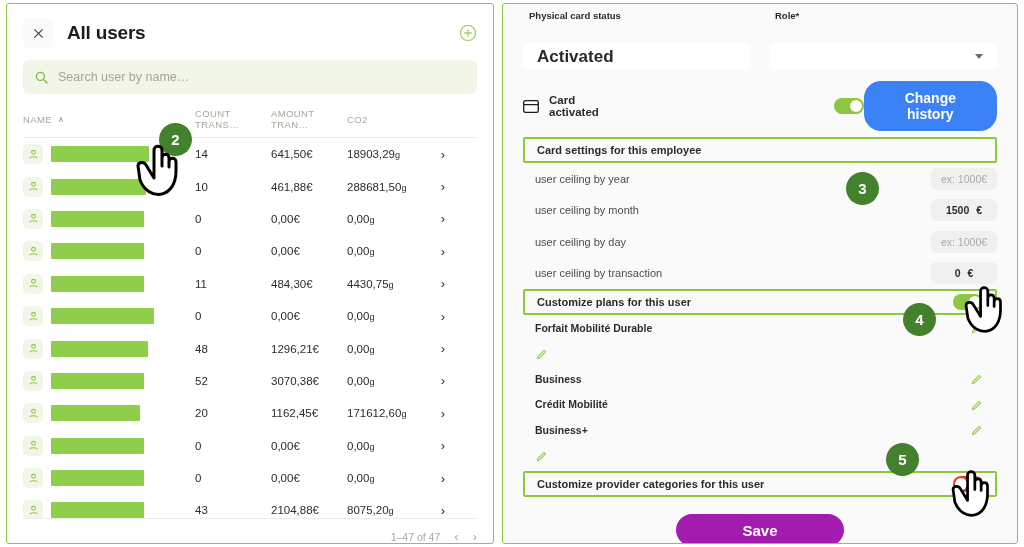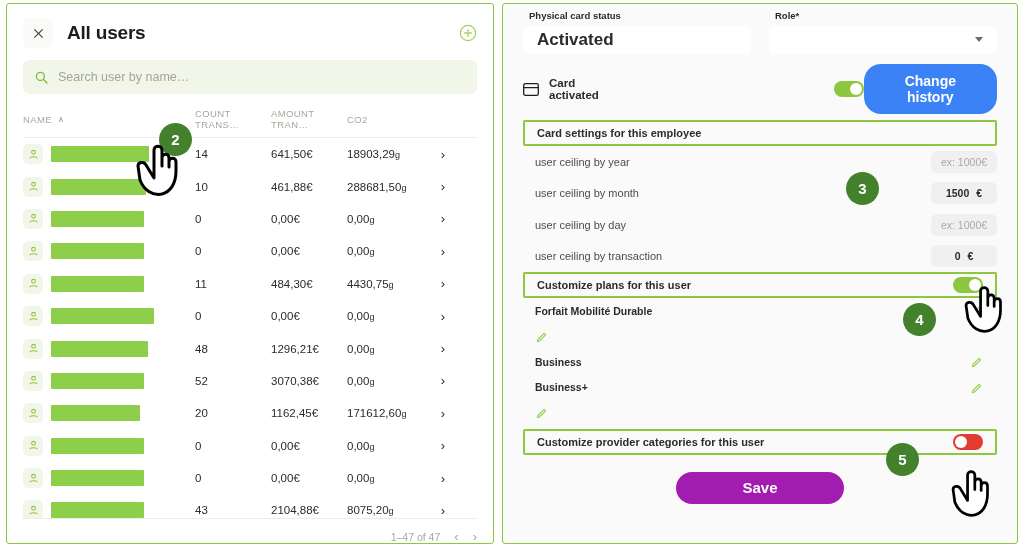"Physical card status" .field-label { margin-bottom: 5px -> 22px }
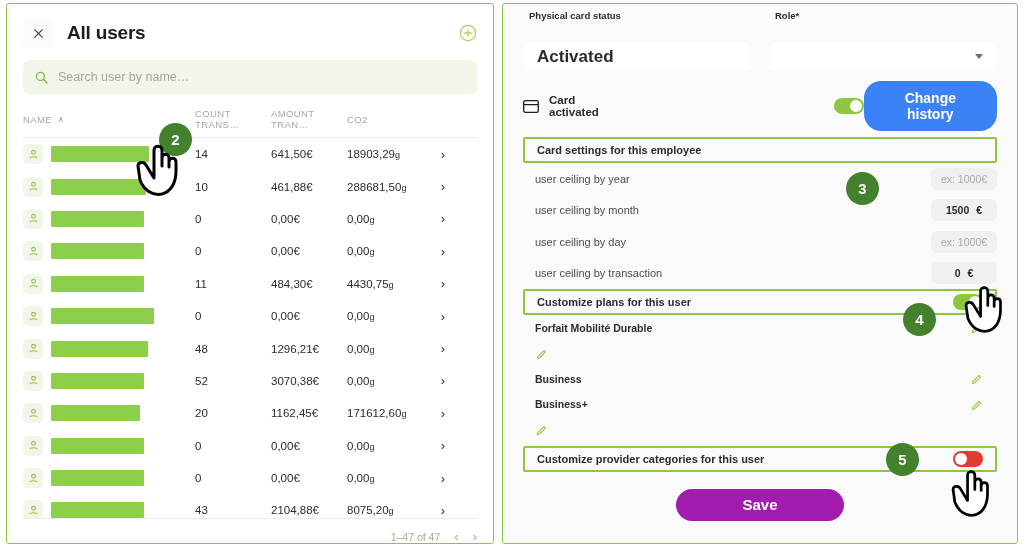"Crédit Mobilité" div.plan-row { html: none -> <div> <span>Crédit Mobilité</span> <span><svg> <path></path> </svg></span> </div> }
